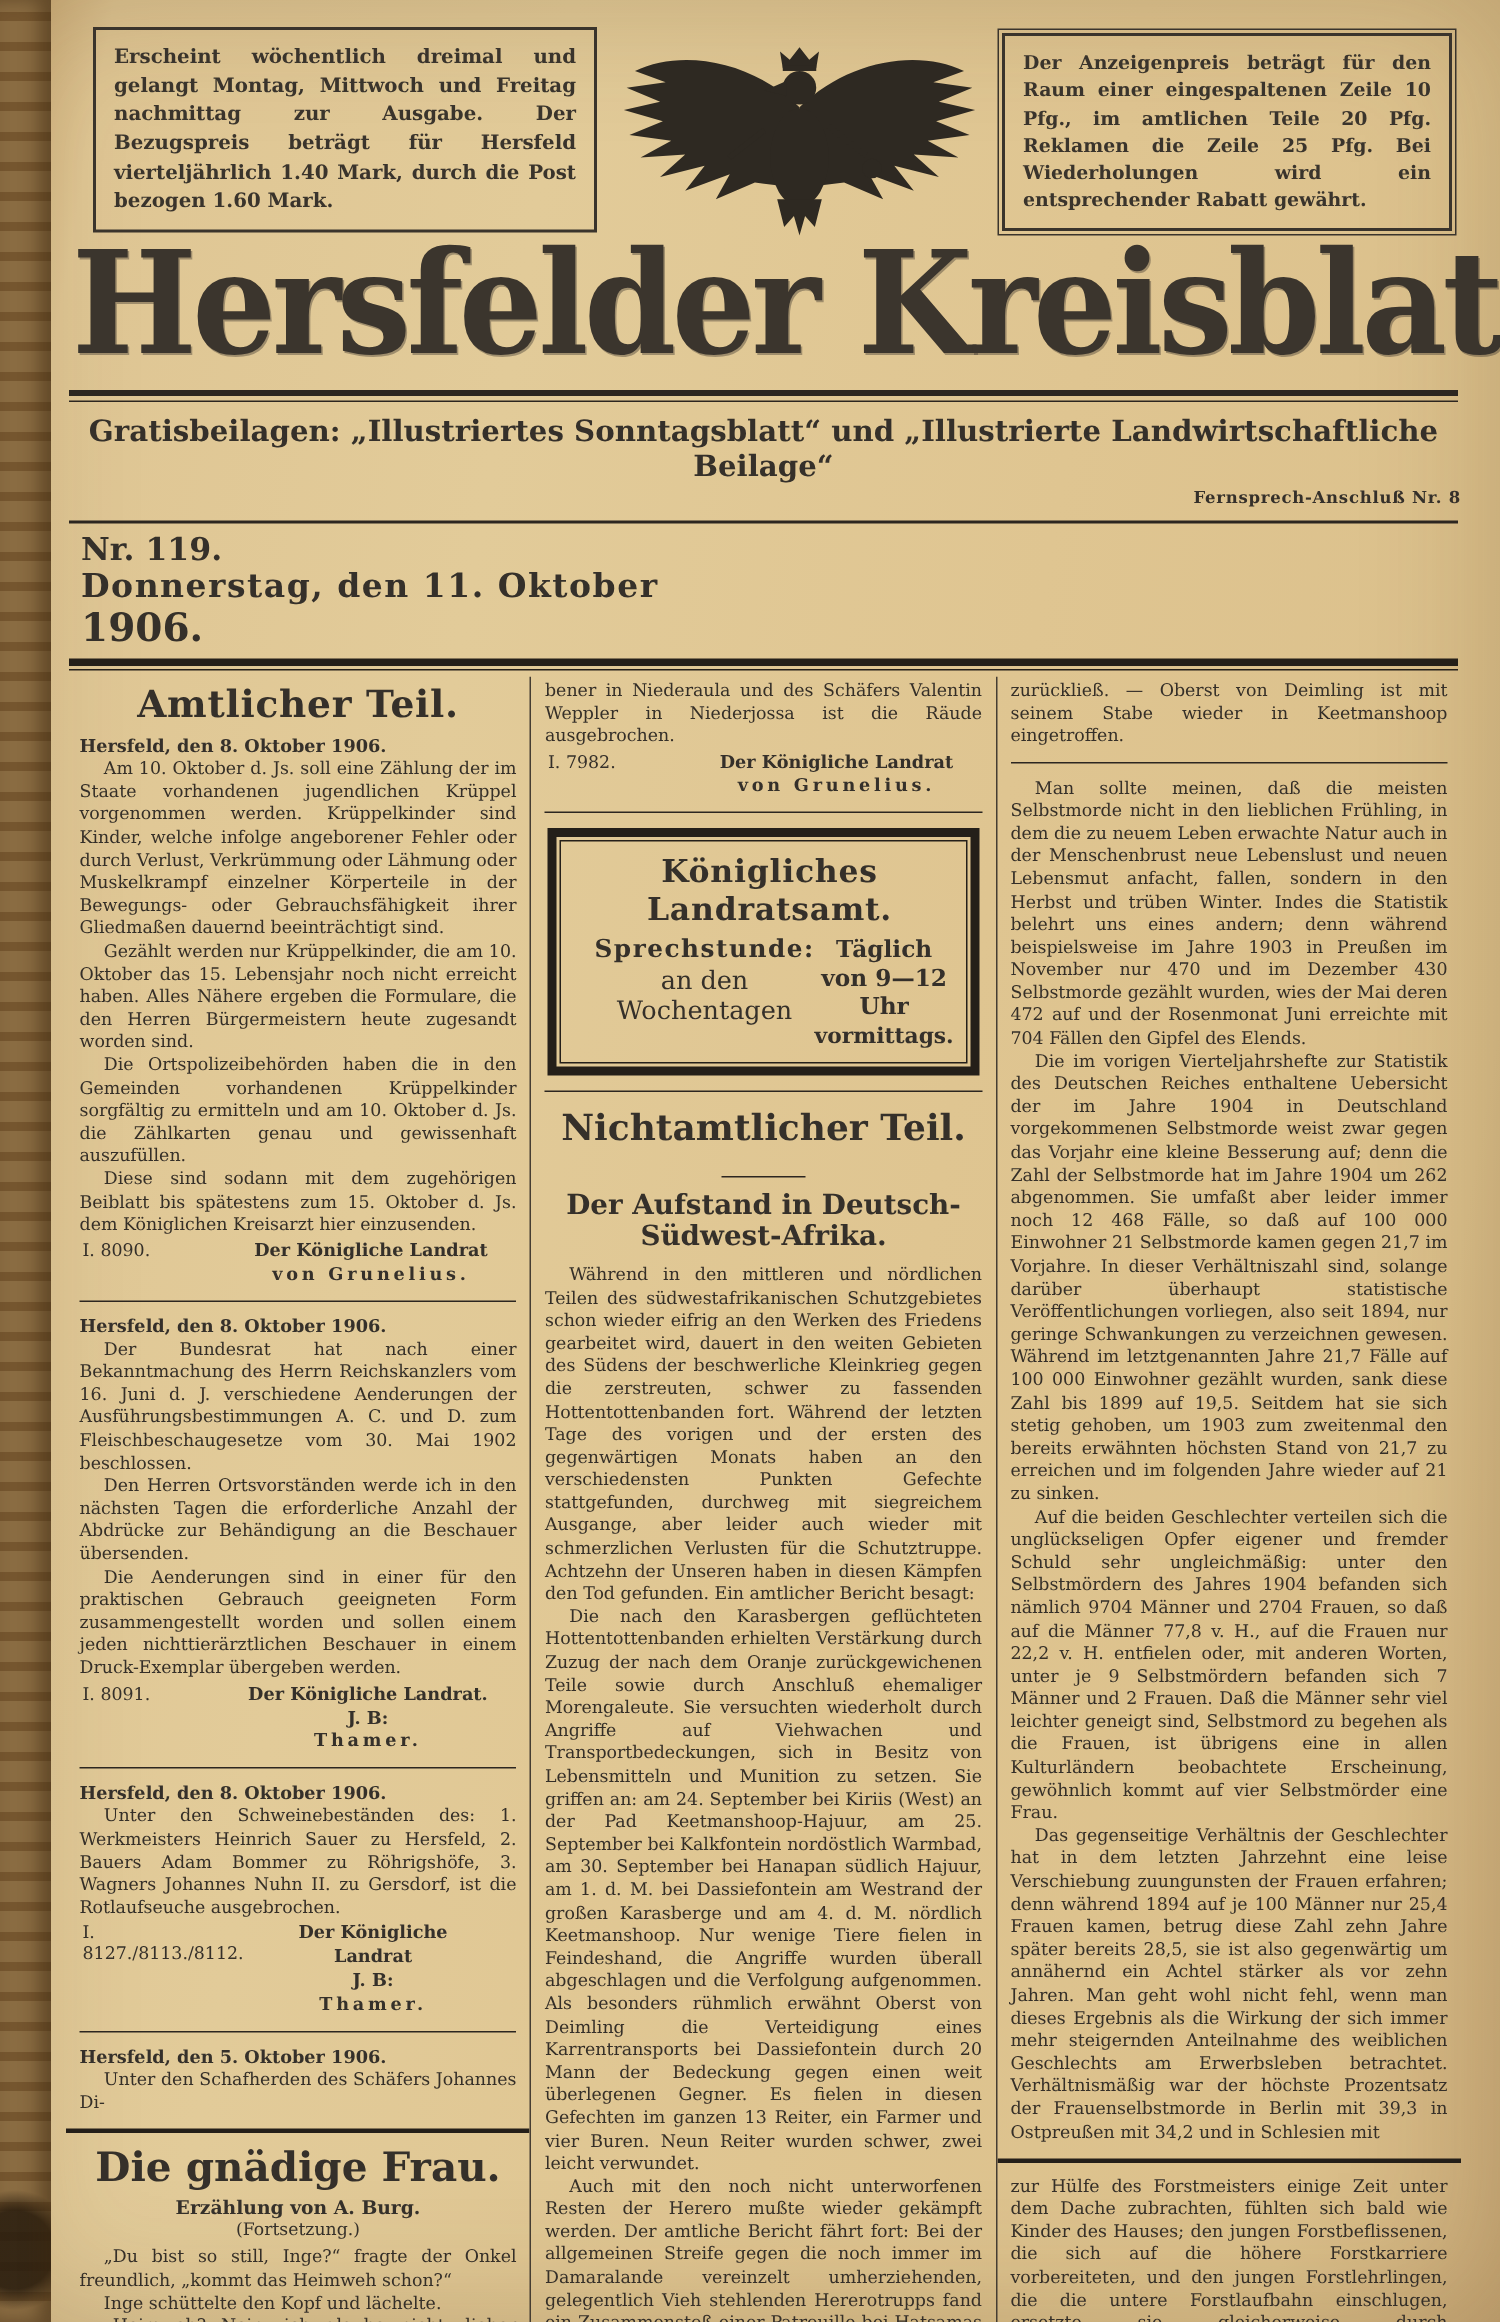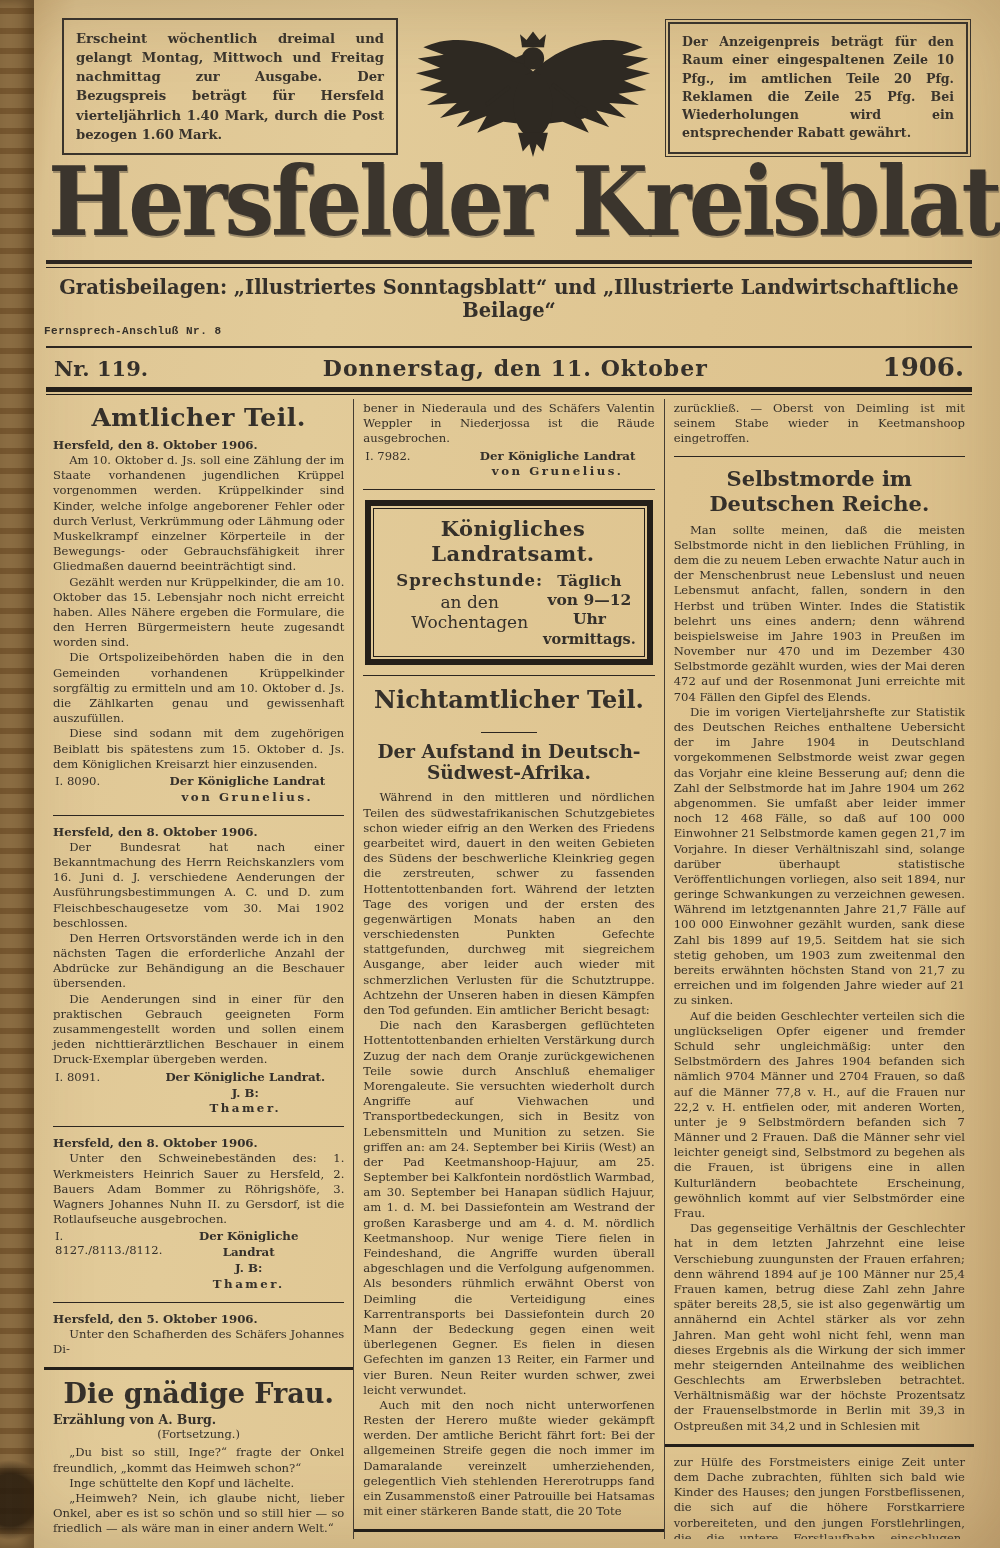"Fernsprech-Anschluß Nr. 8" .phone { font-family: Liberation Mono, monospace -> none; text-align: left -> right }
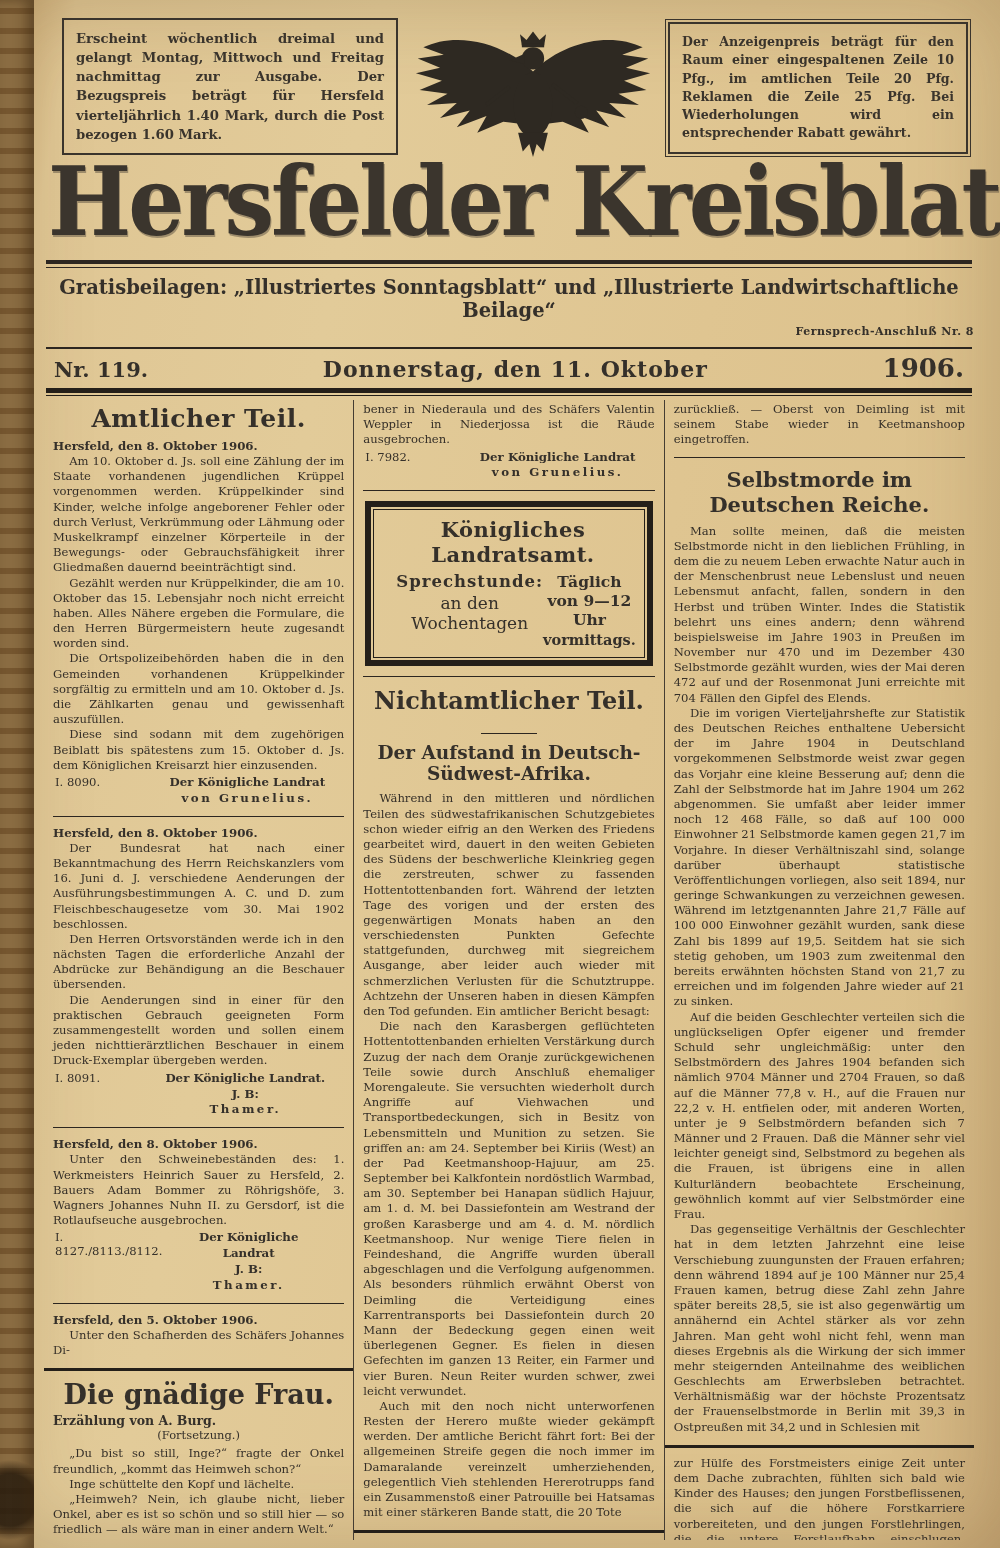"Nr. 119." .dateline-row { flex-direction: none -> column }
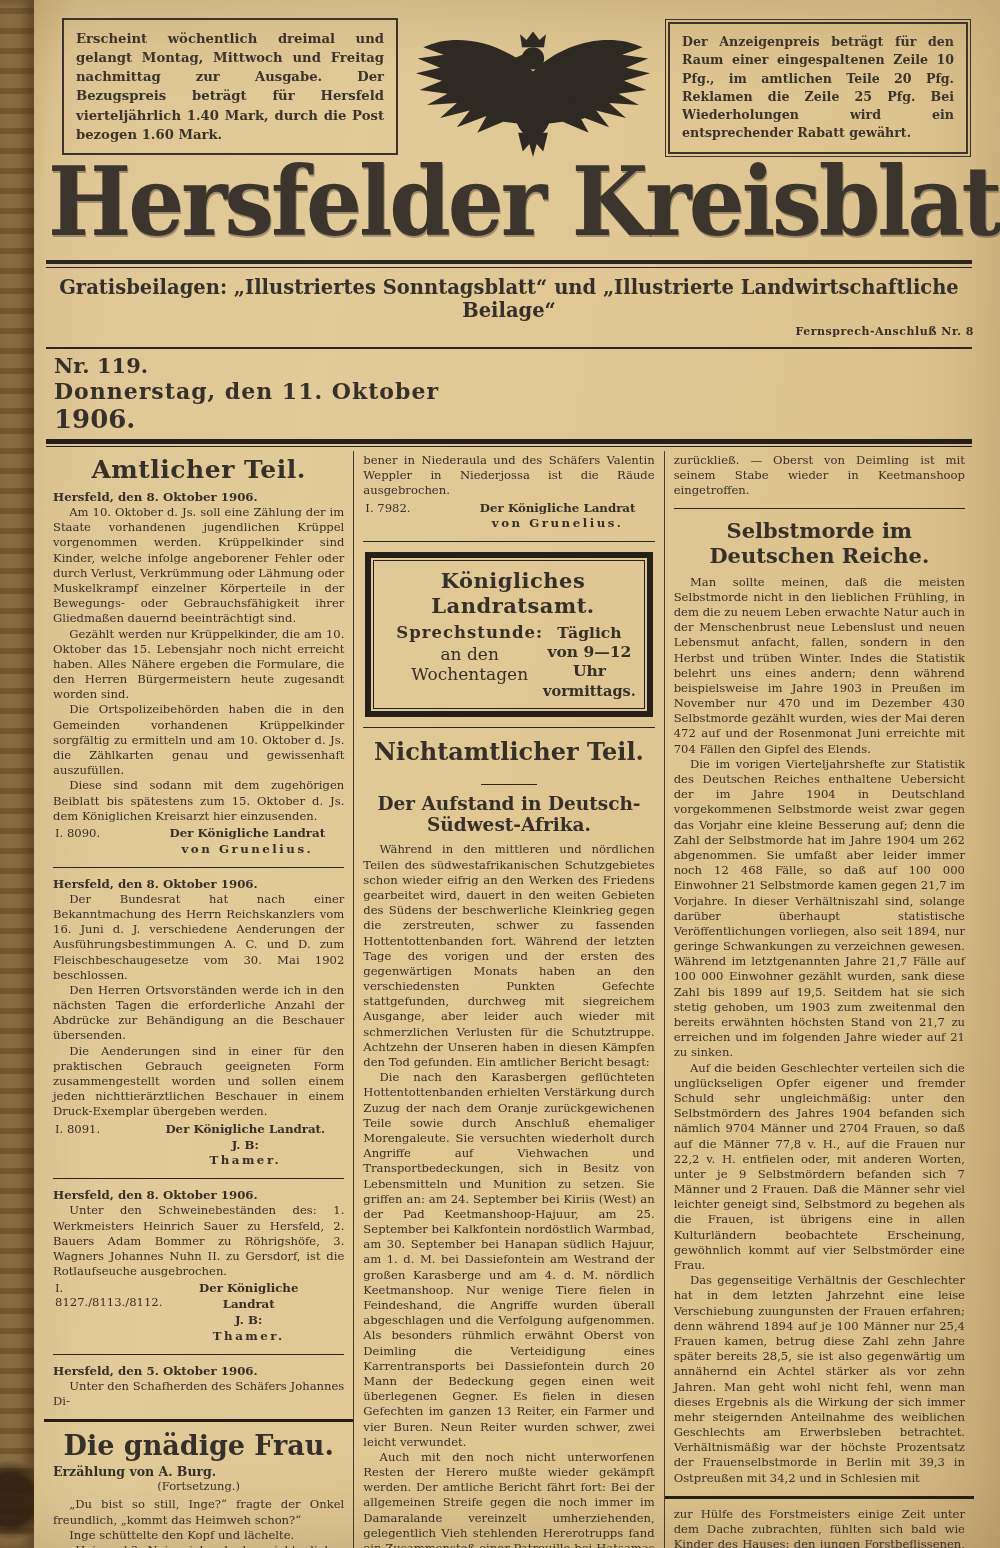"Selbstmorde im Deutschen Reiche." h3.h-article2 { html: <h3>Selbstmorde im Deutschen Reiche.</h3> -> none }
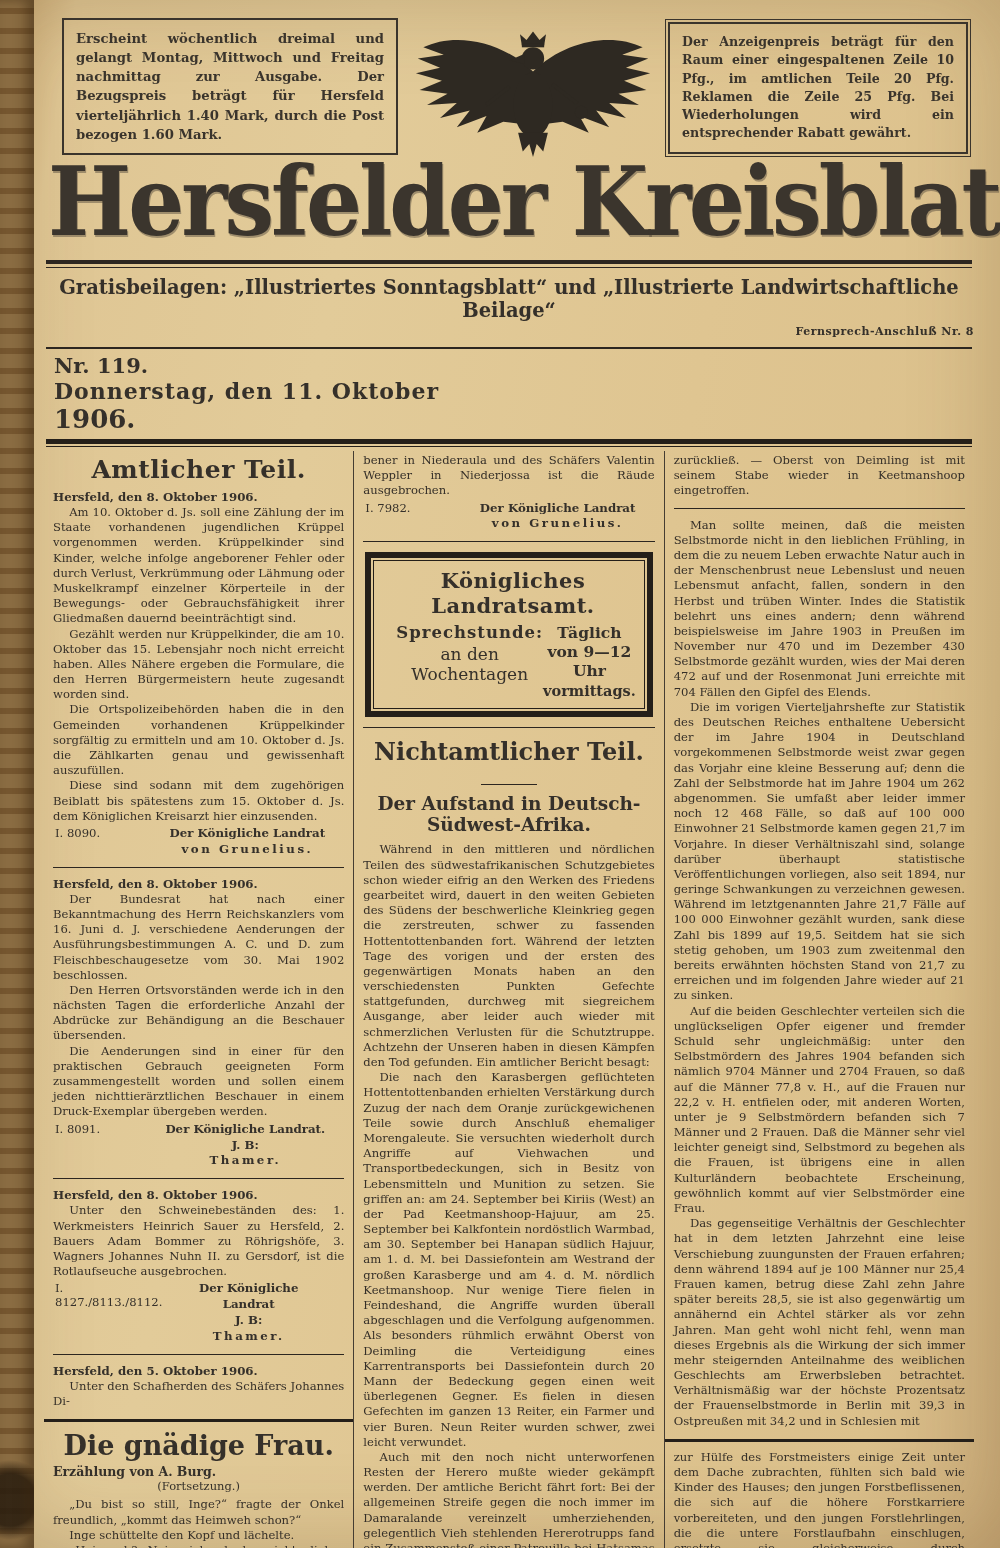"Erzählung von A. Burg." .serial-byline { text-align: left -> center }
